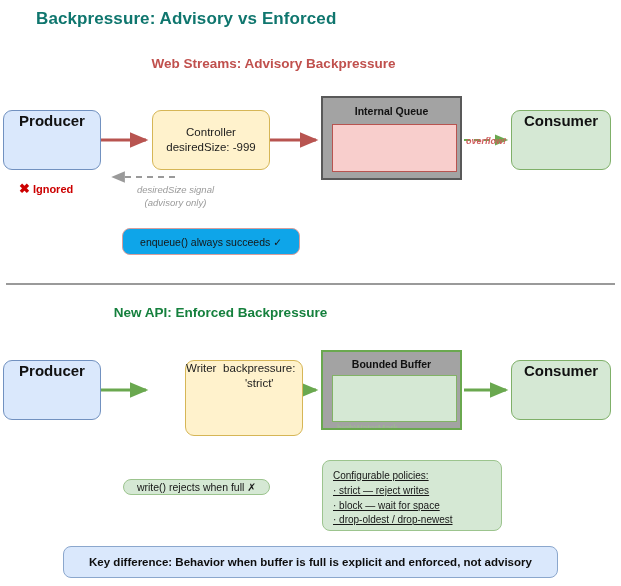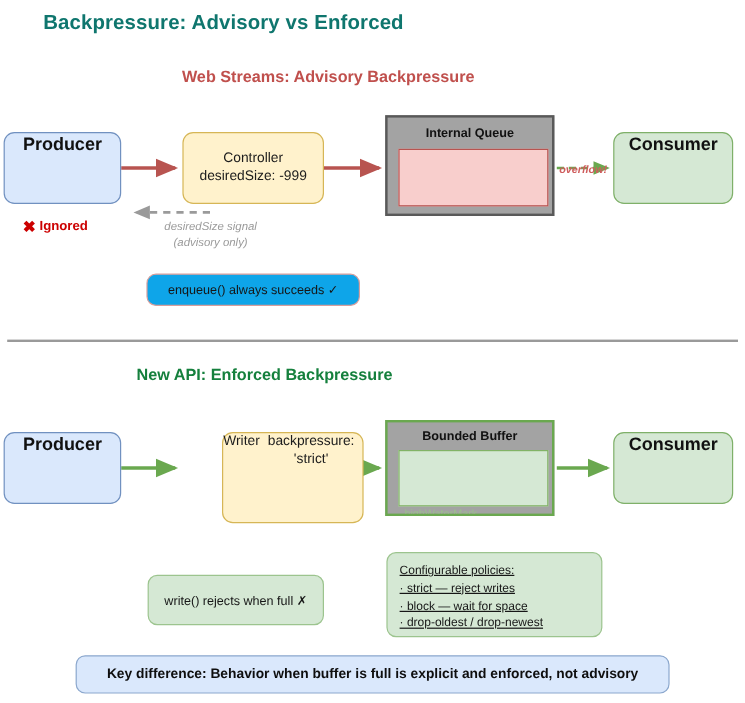"write() rejects when full ✗" div.abs { height: 42px -> 16px }
